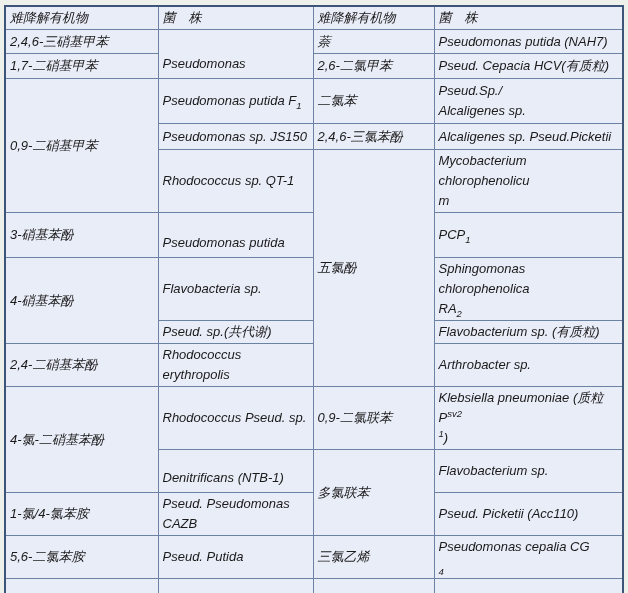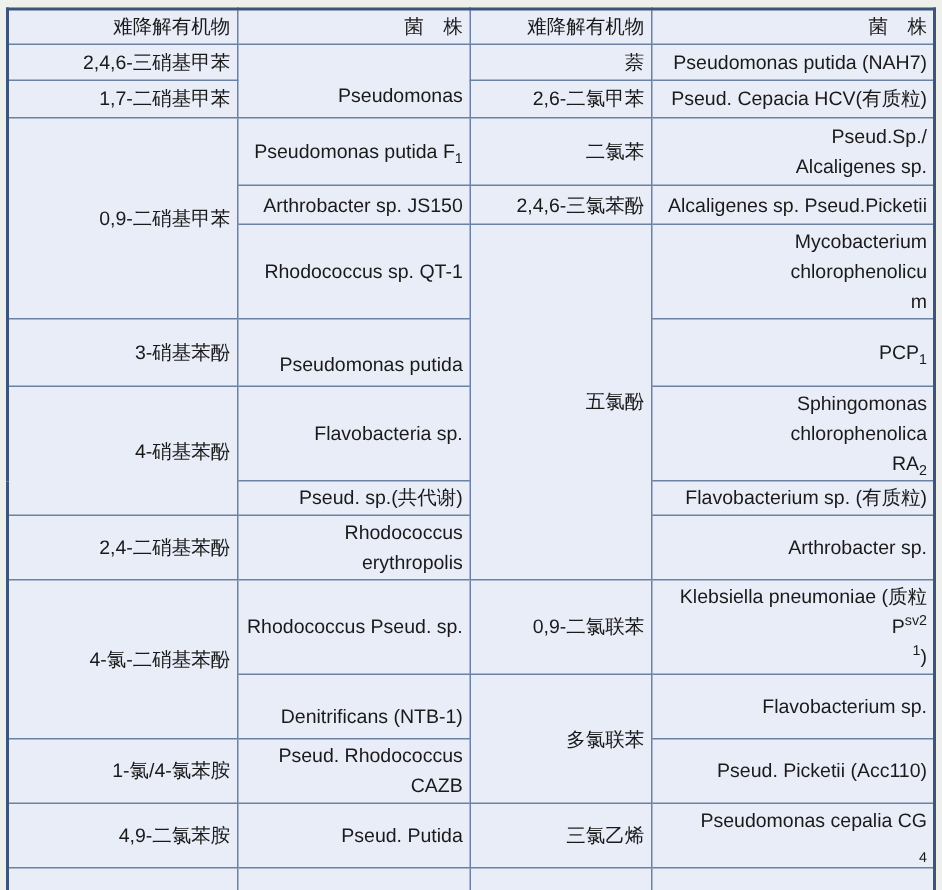"难降解有机物" table.deg td { font-style: none -> italic; text-align: right -> left }
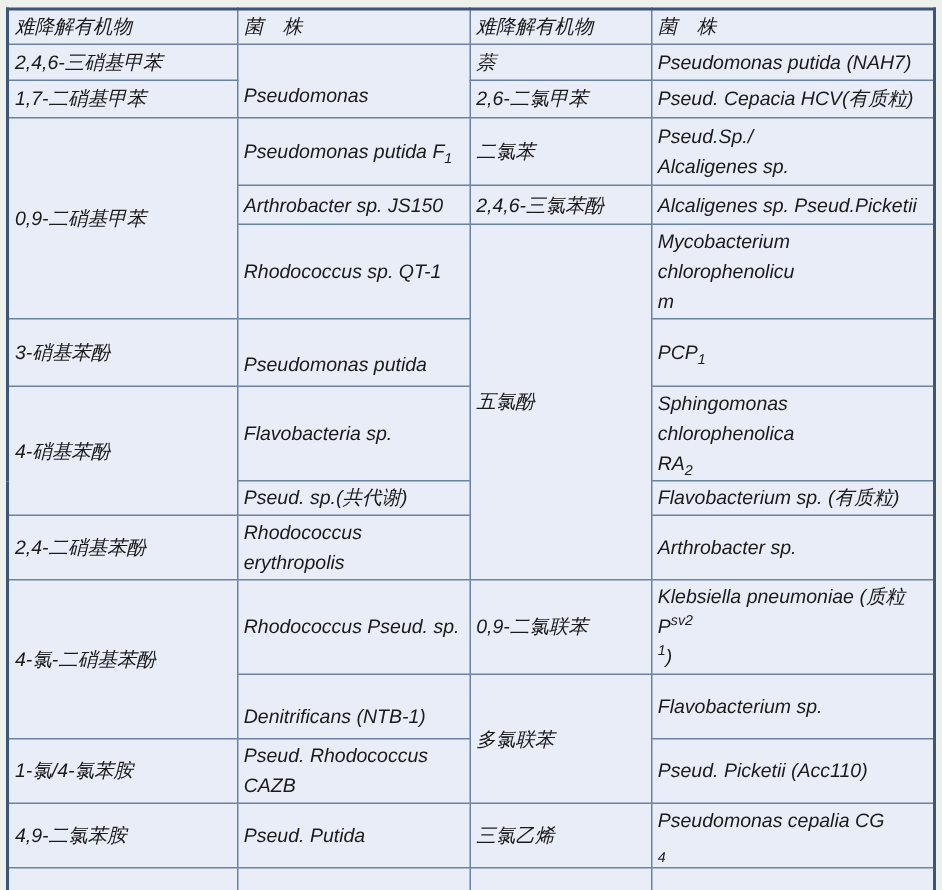"Arthrobacter sp. JS150" td { text: Arthrobacter -> Pseudomonas }
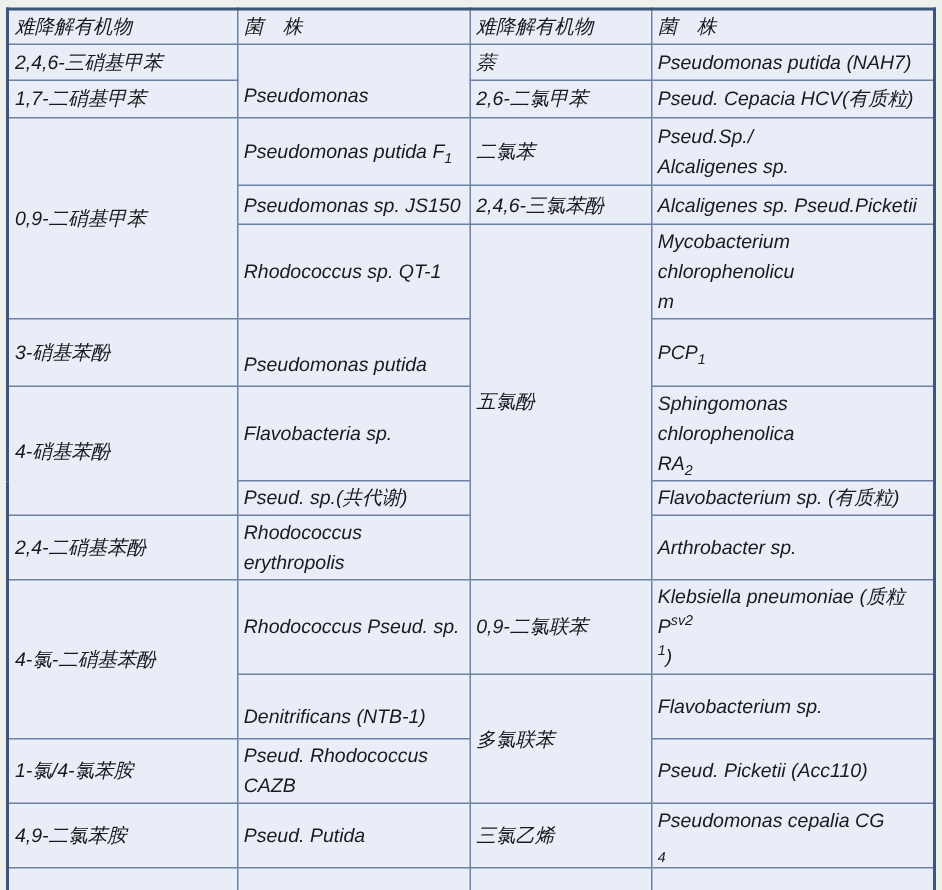"Pseud. Rhodococcus CAZB" td { text: Rhodococcus -> Pseudomonas }
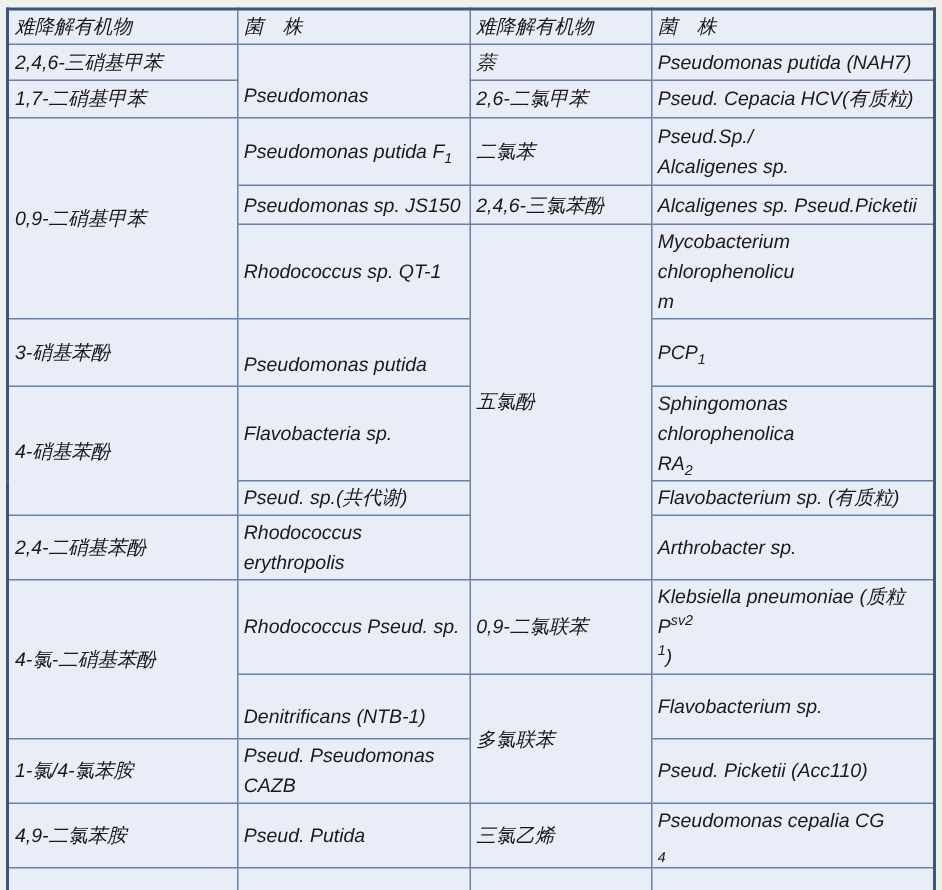"4,9-二氯苯胺" td { text: 4,9- -> 5,6- }
